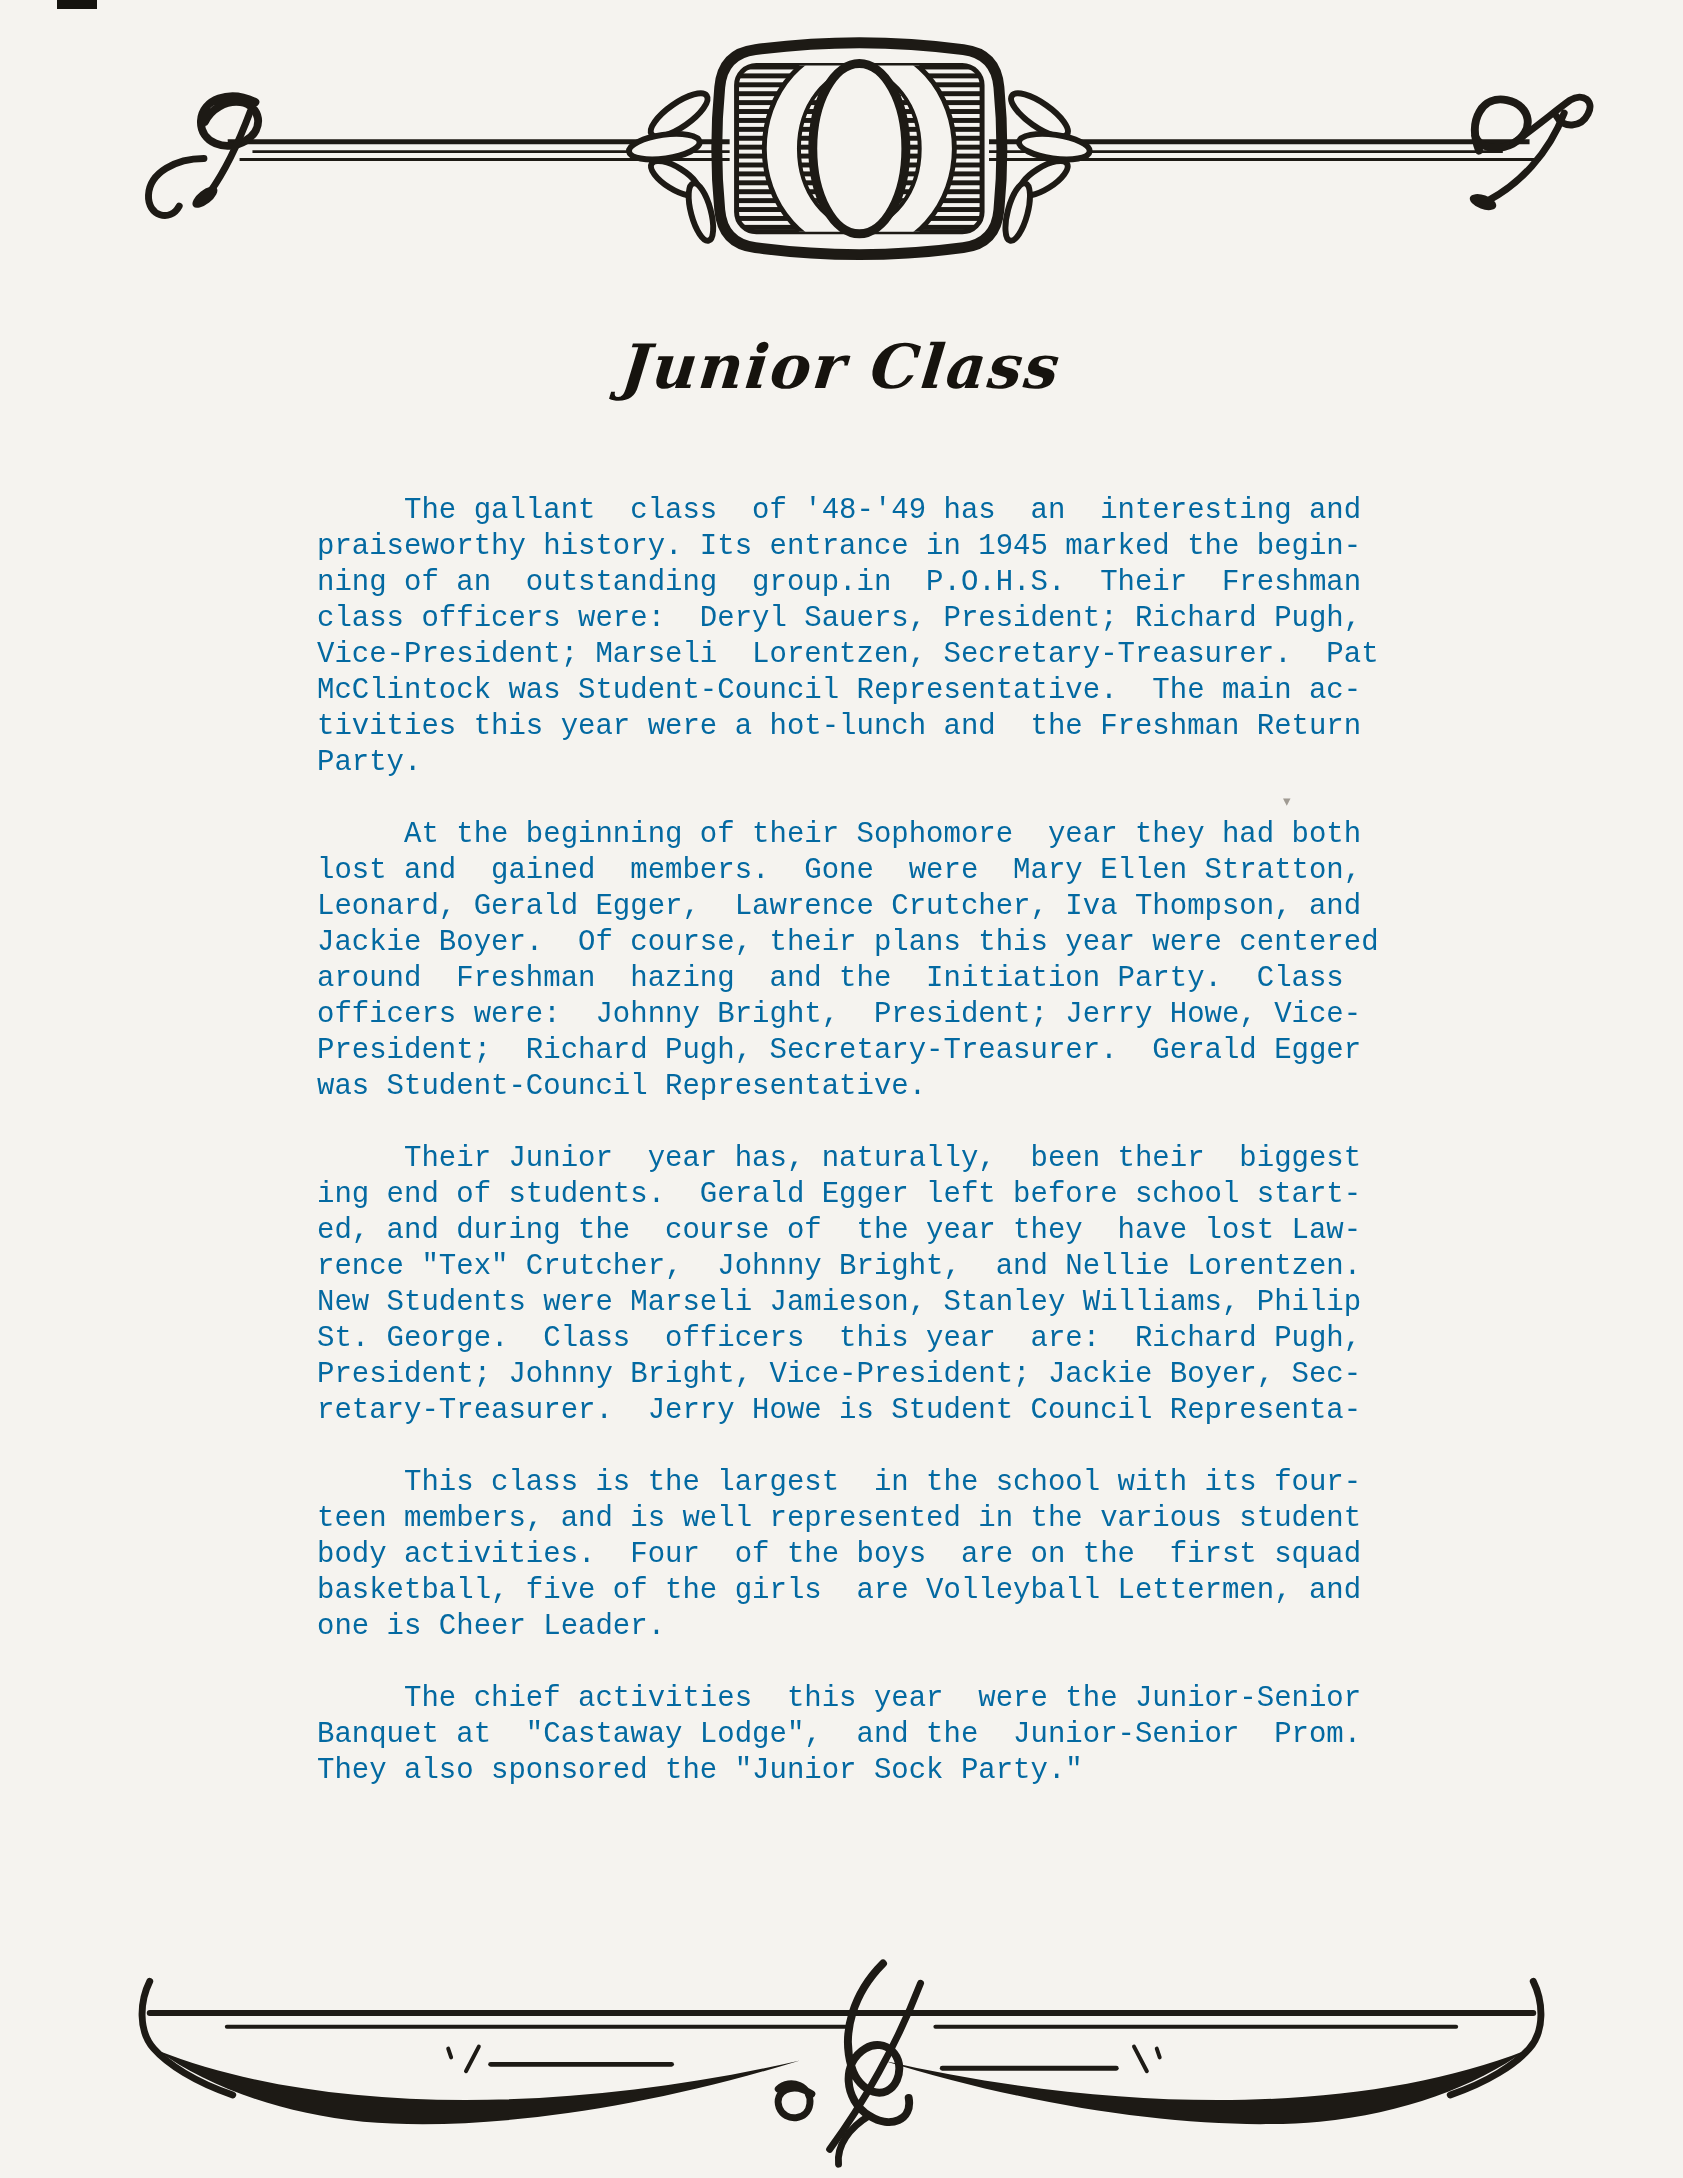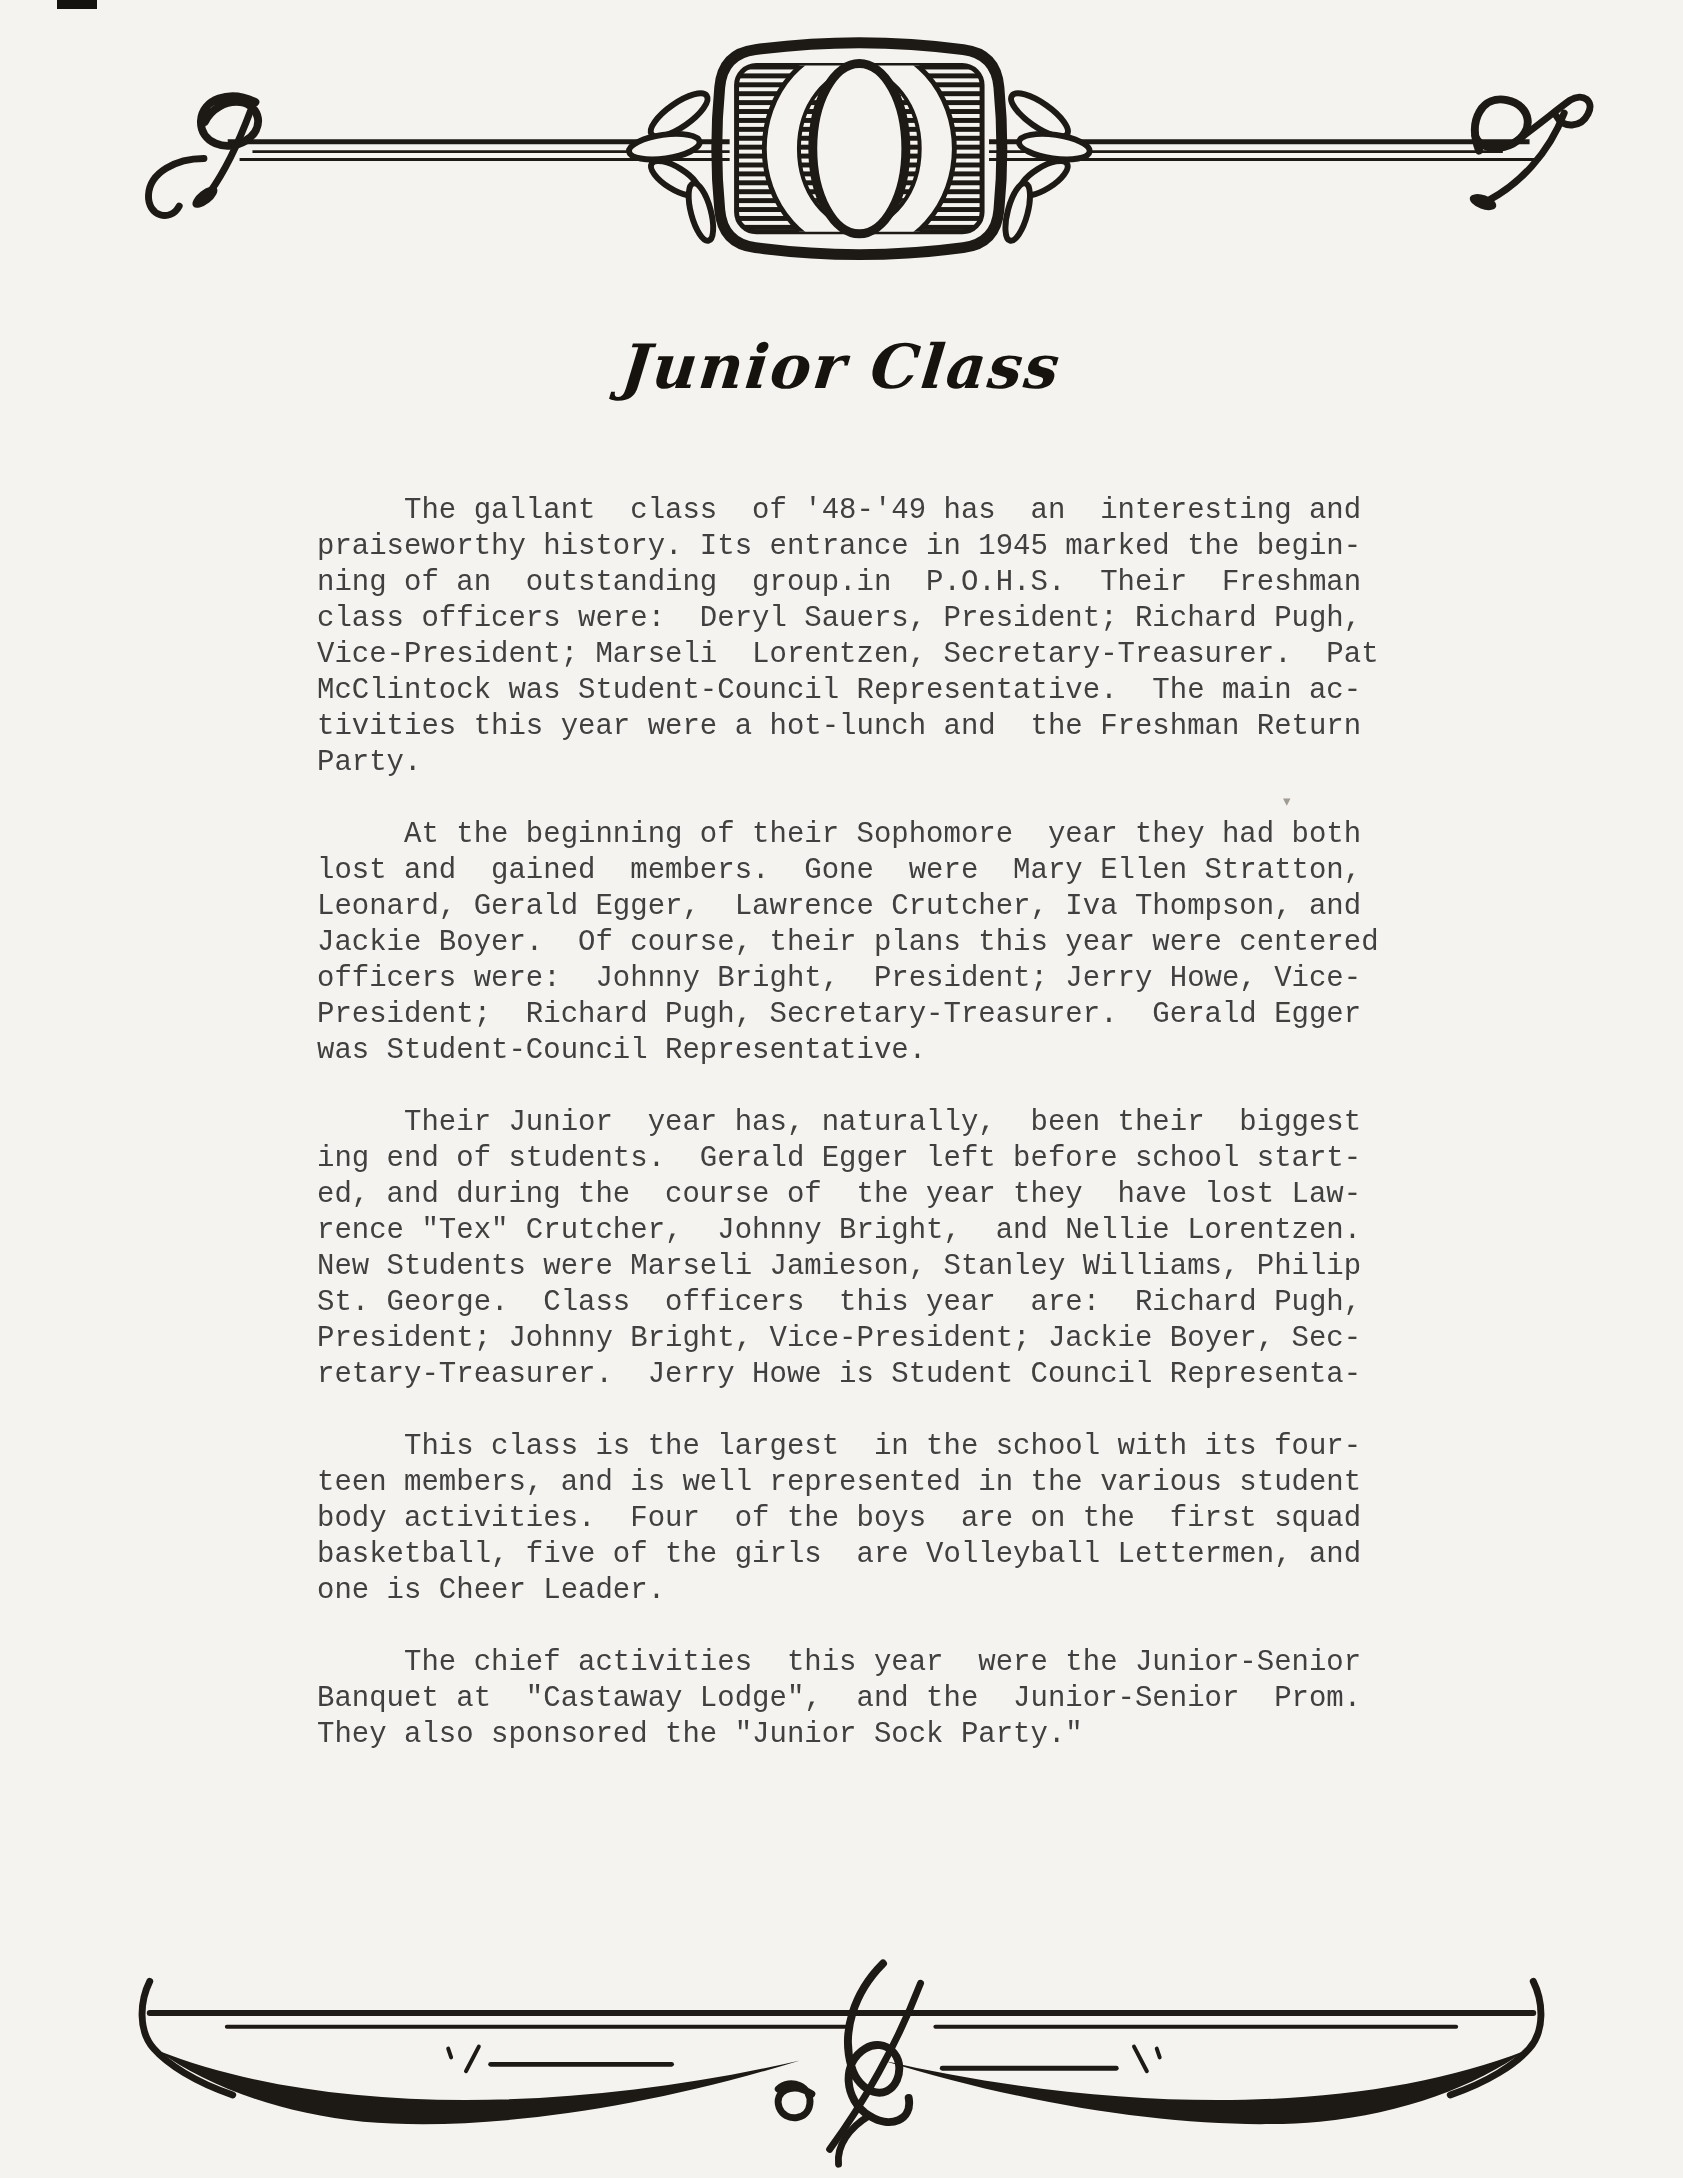"The gallant class of '48-'49" .body-text { color: #404040 -> #0369a1 }
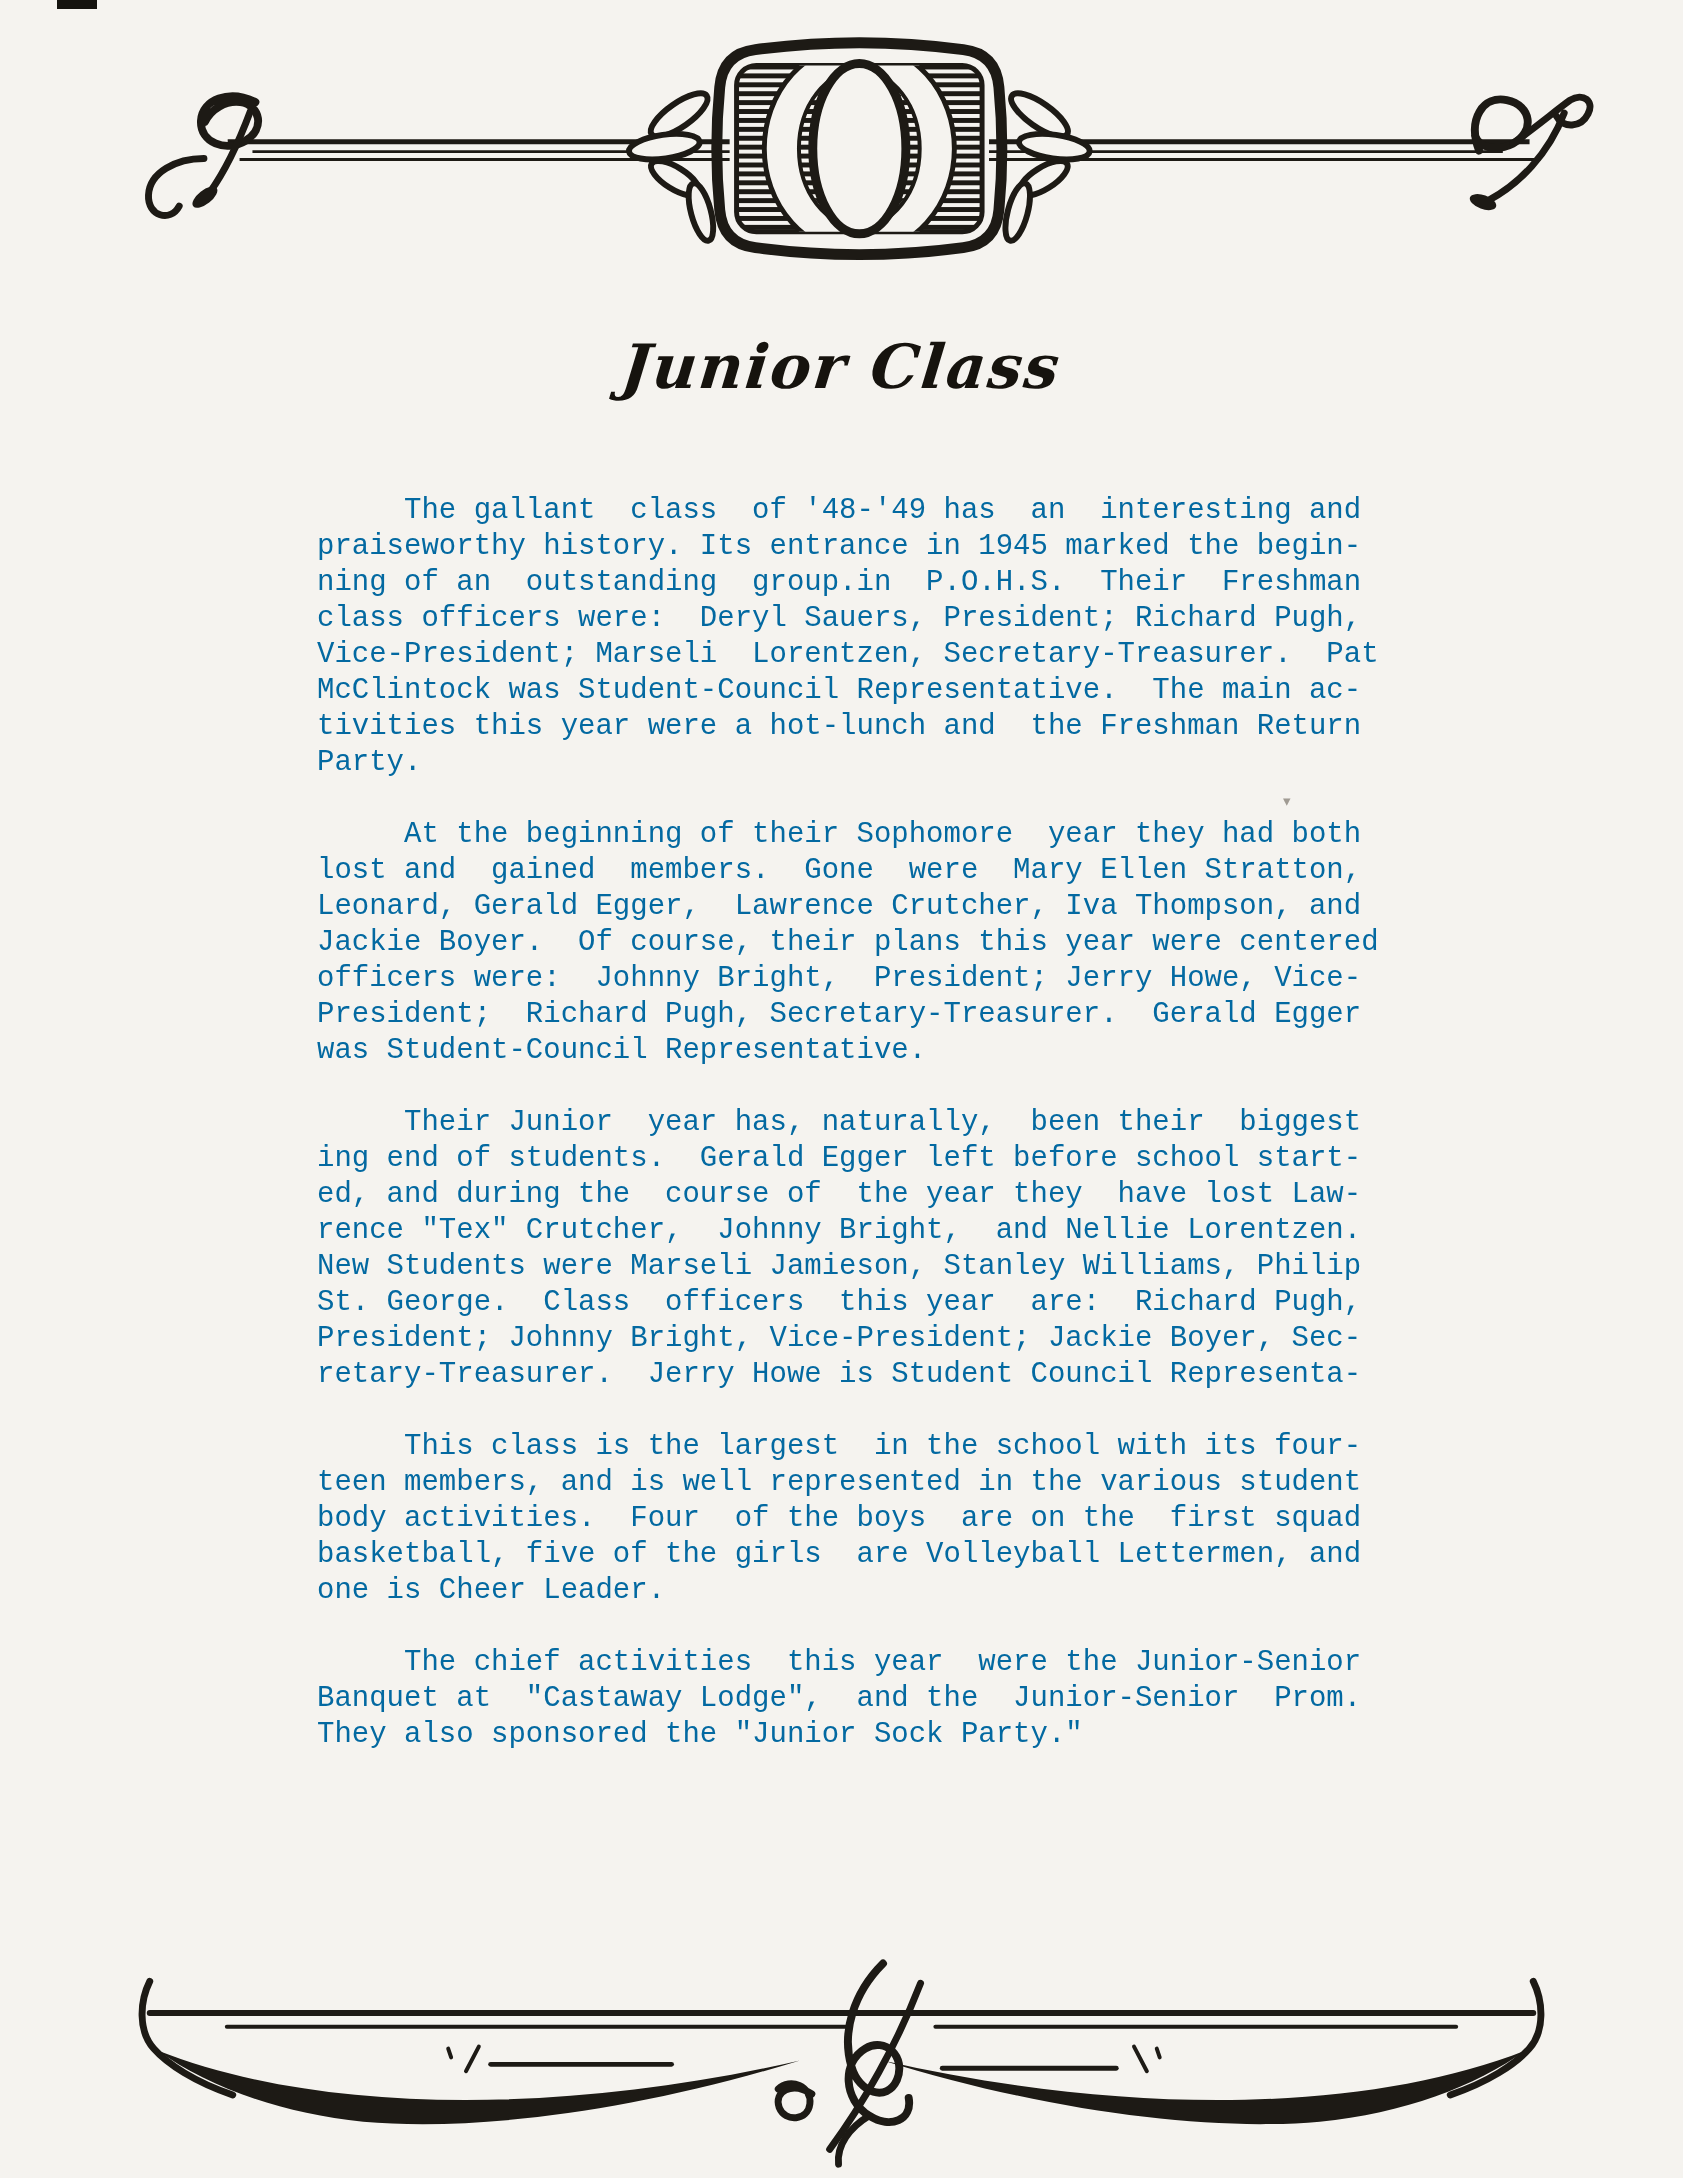"around Freshman hazing and the" div.line { html: none -> <div>around Freshman hazing and the Initiation Party. Class</div> }
